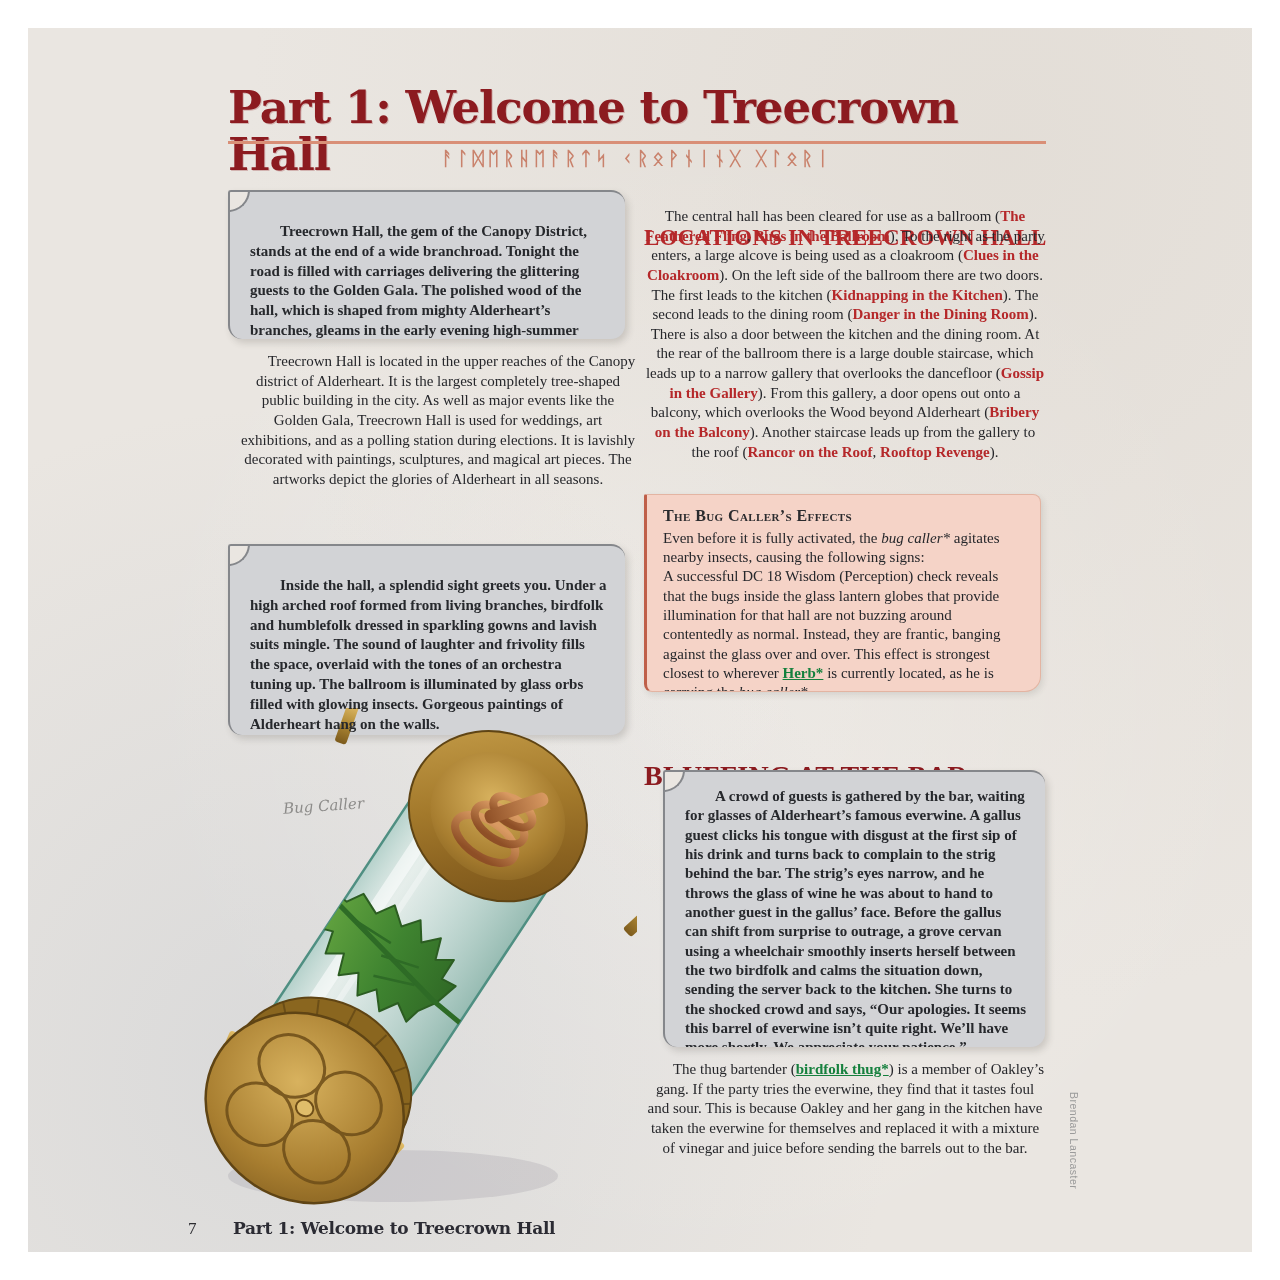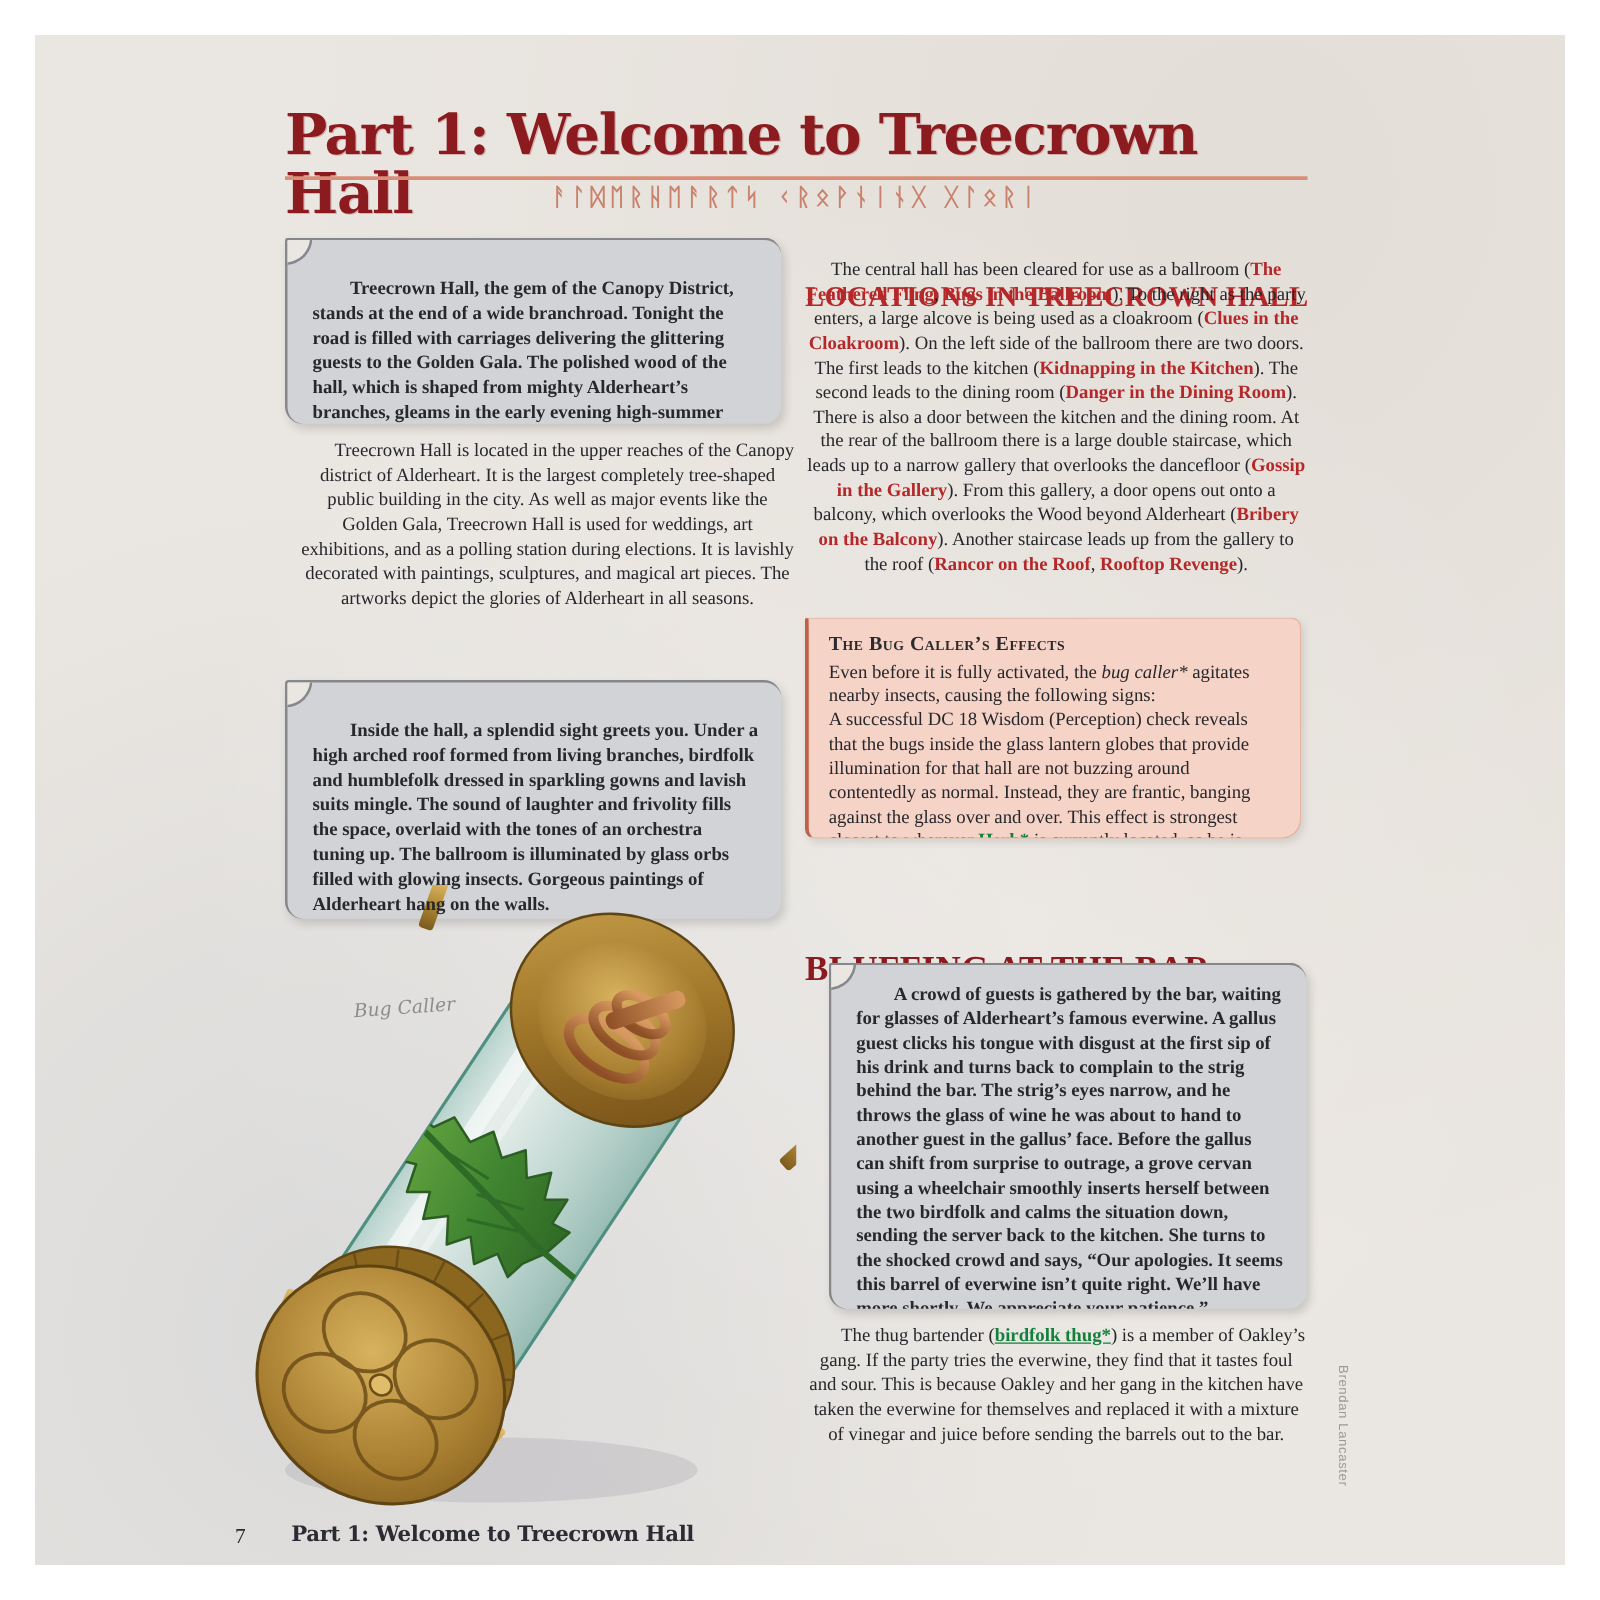"The Bug Caller’s Effects" div.sidebar-box { height: 177px -> 198px }
